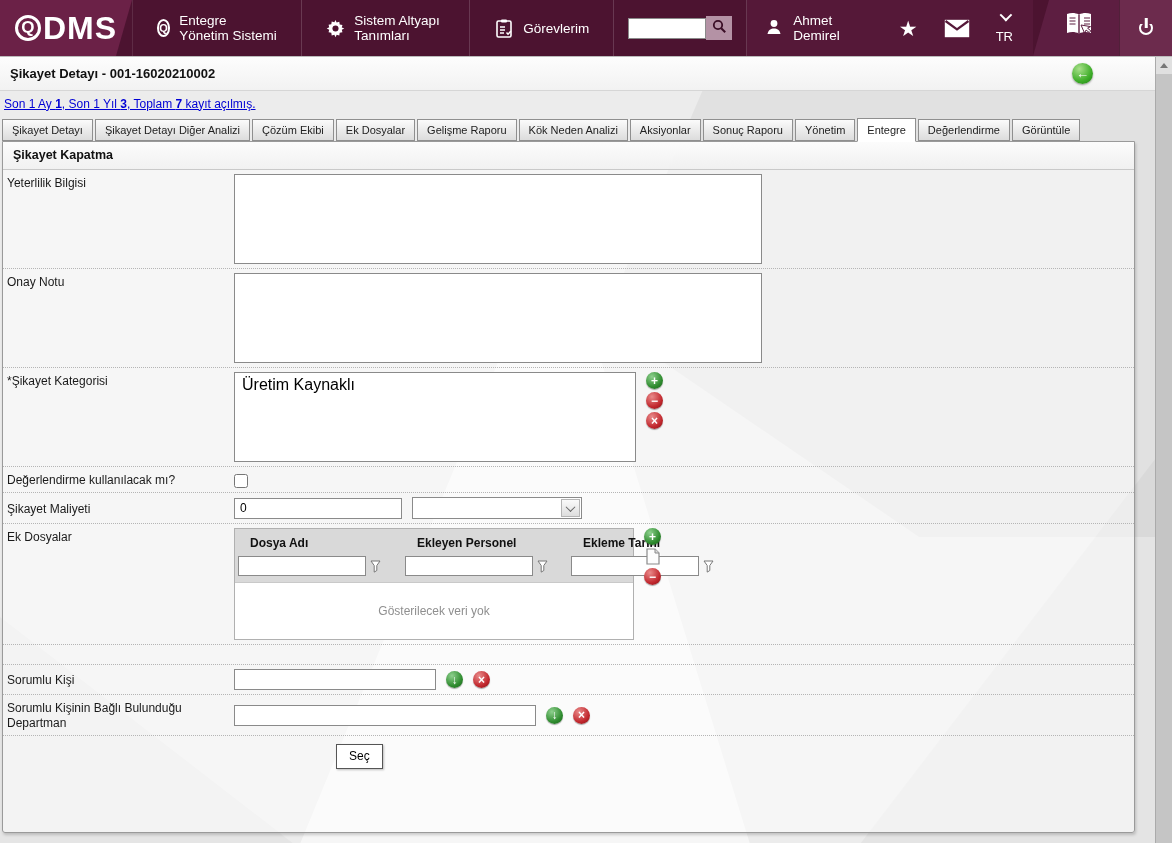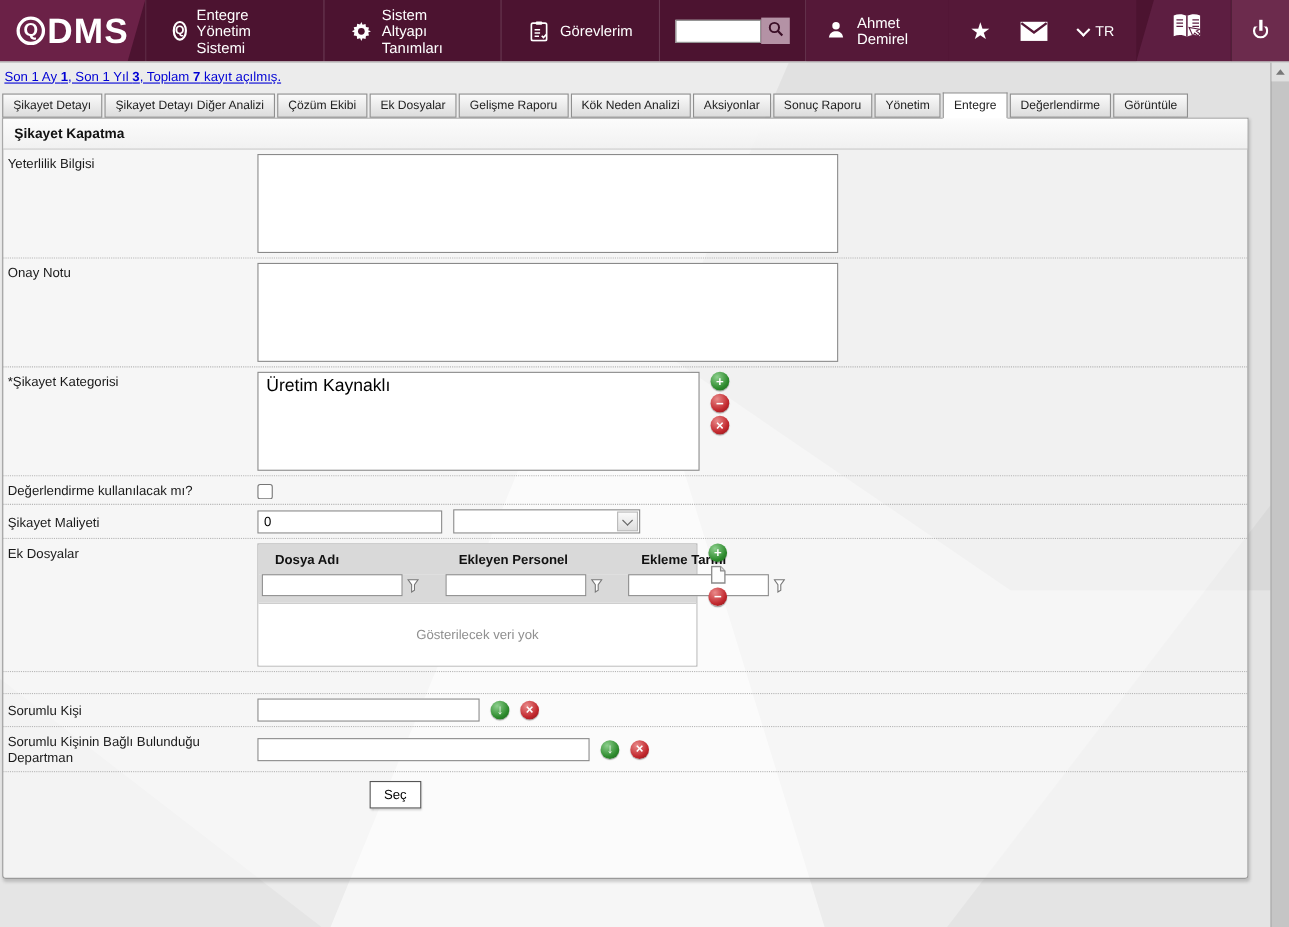"TR" .lang { flex-direction: none -> column }
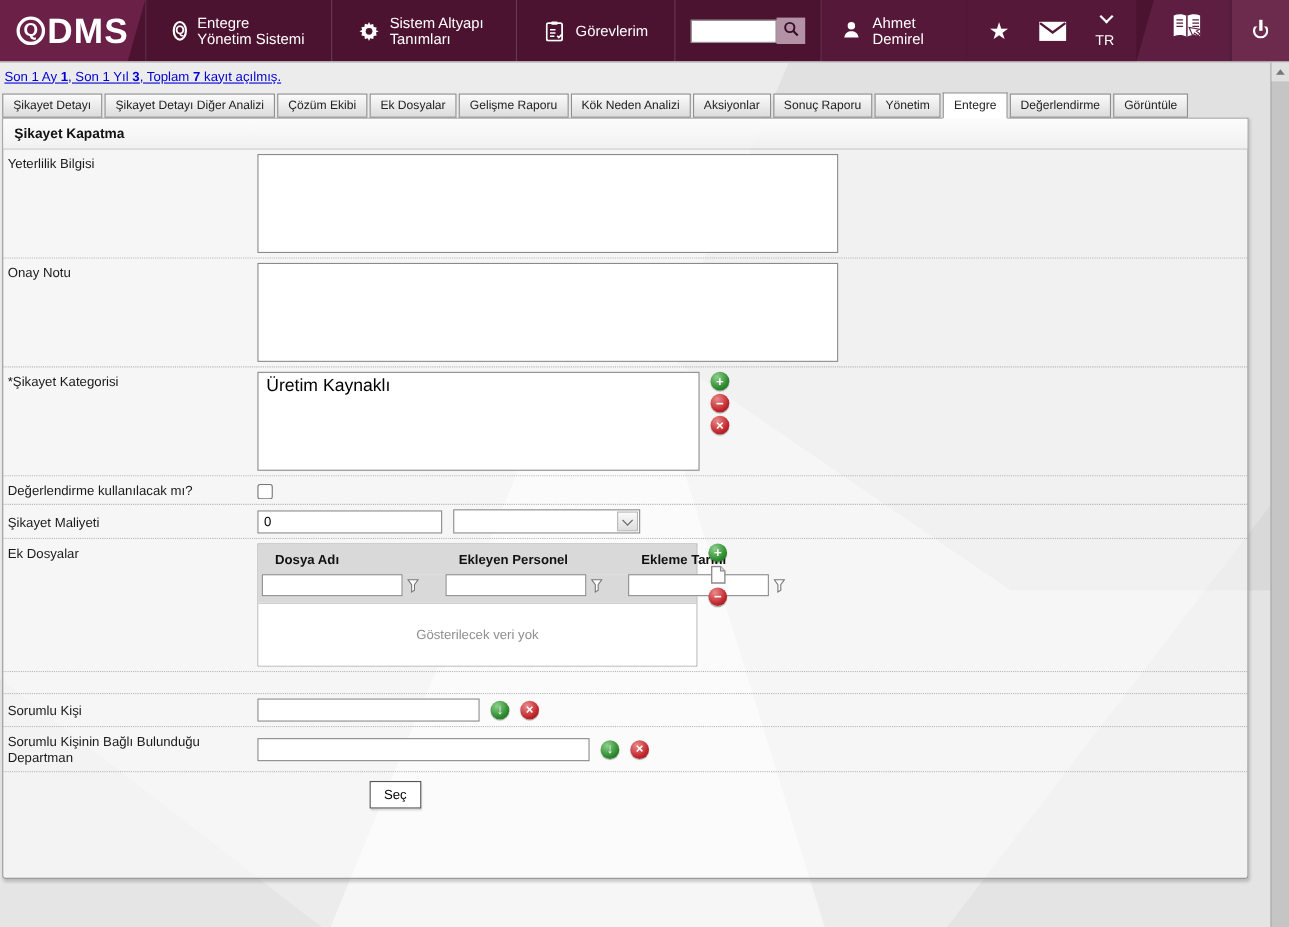"Şikayet Detayı - 001-16020210002" div.titlebar { html: none -> <div> <span>Şikayet Detayı - 001-16020210002</span> <span>←</span> </div> }
